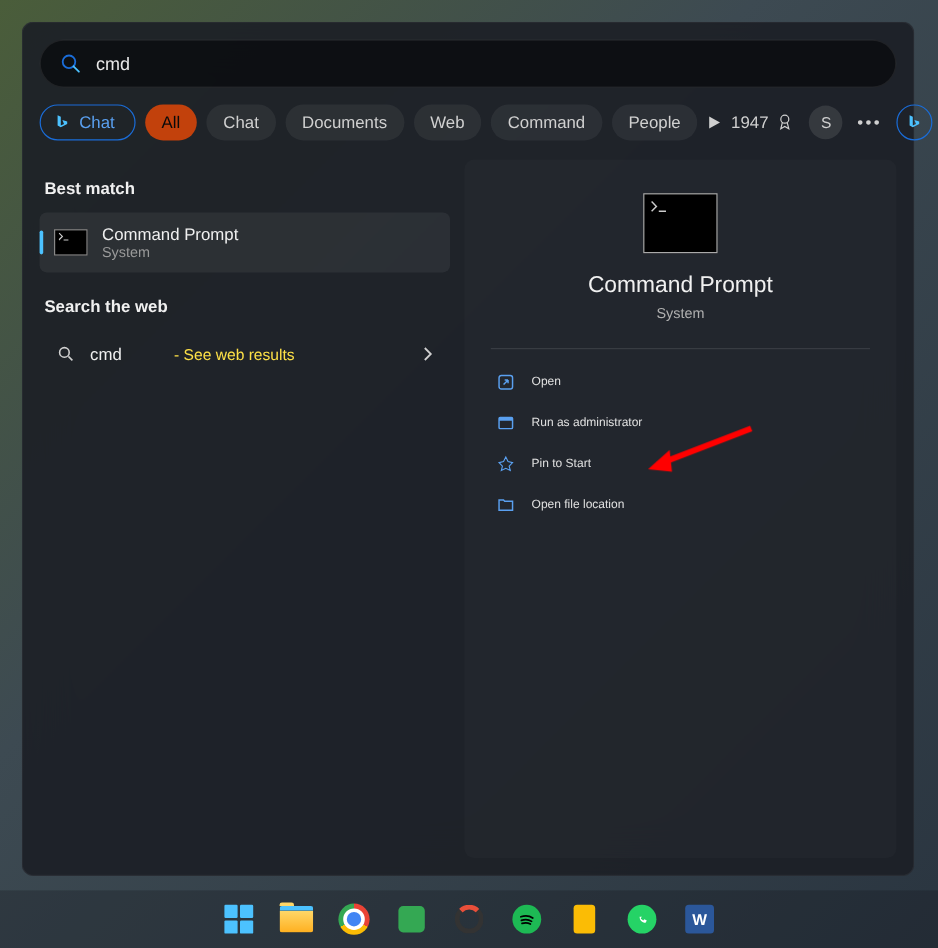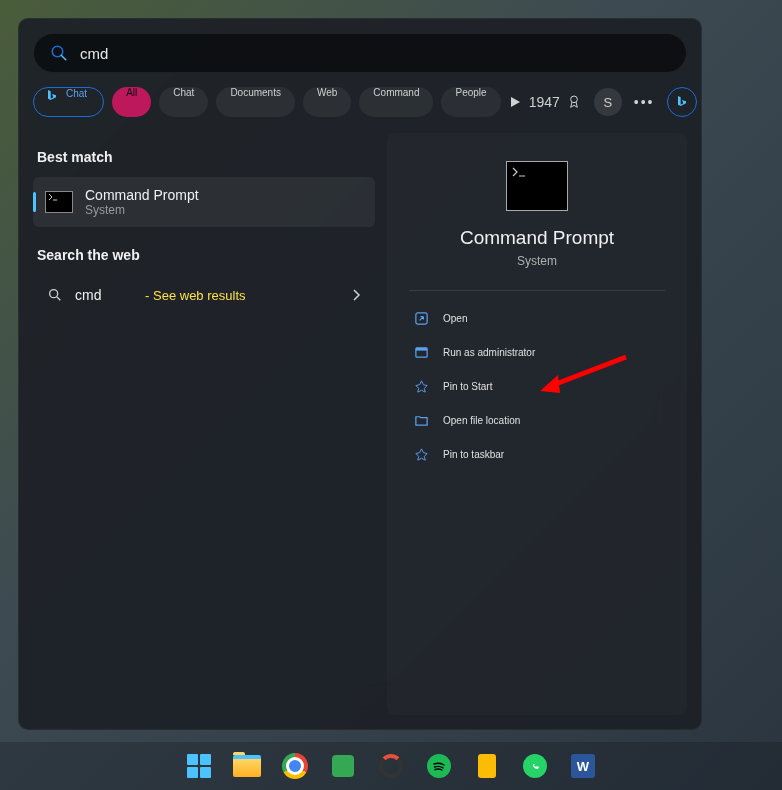"cmd" .search-panel { width: 684px -> 744px }
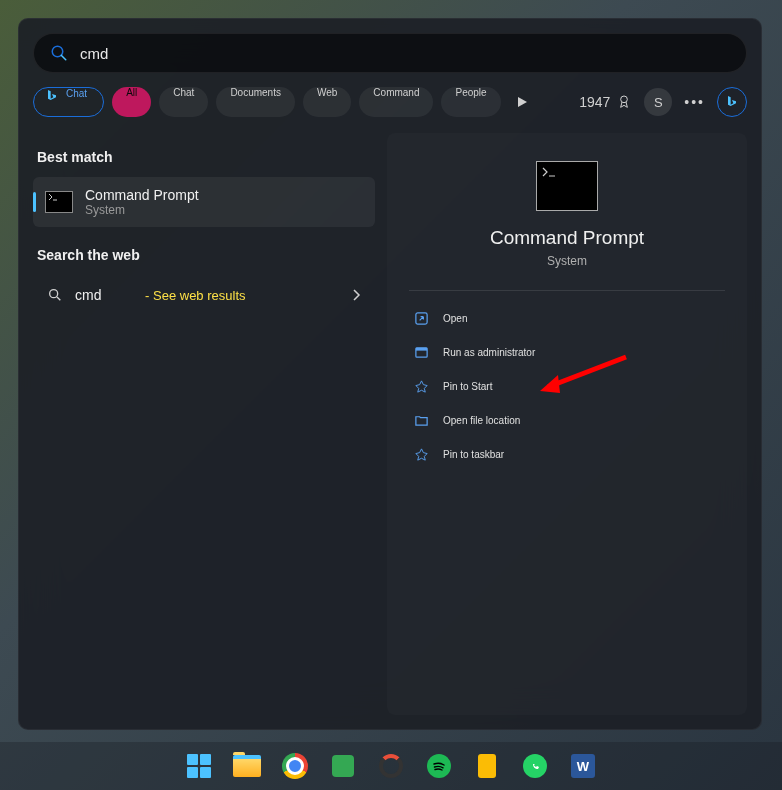"Chat" .tab-pill { align-items: none -> center; font-size: 10px -> 14px }
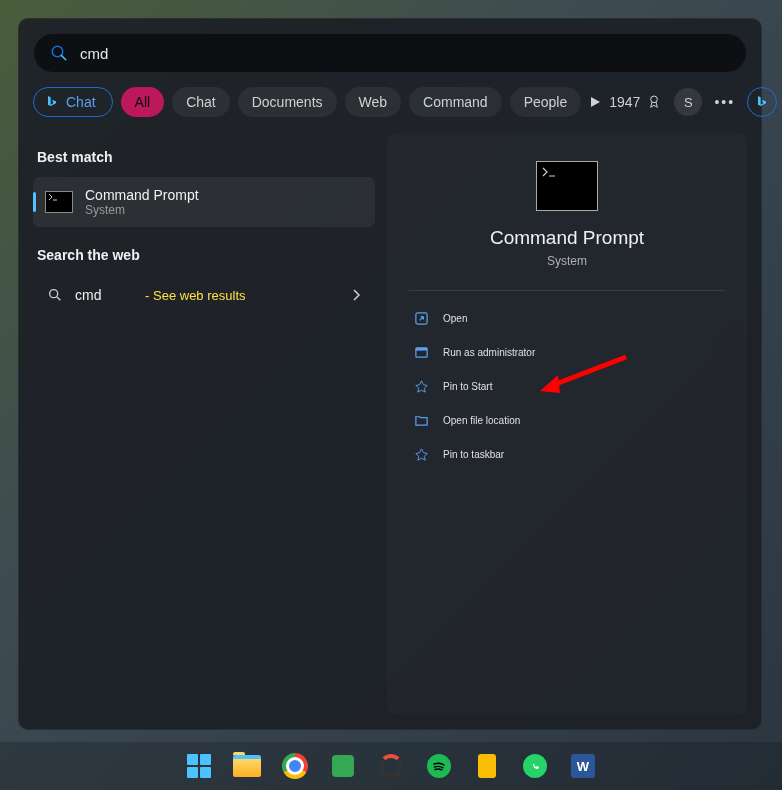"All" .tab-pill.active { background: #be185d -> #c2410c }
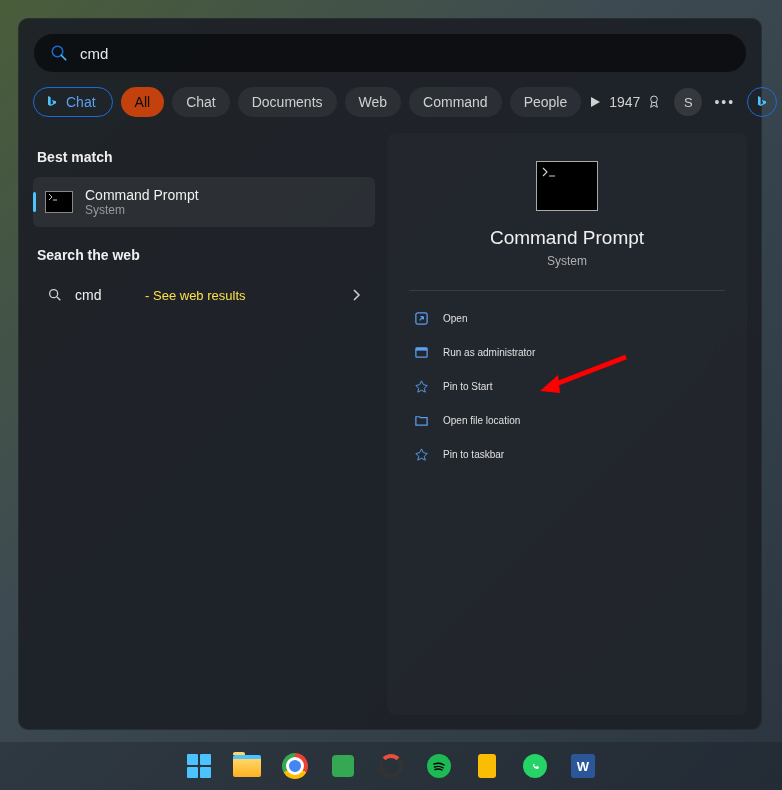"Pin to taskbar" div.action-item { html: <div> <span> <svg> <path></path> </svg> </span> <span>Pin to taskbar</span> </div> -> none }
